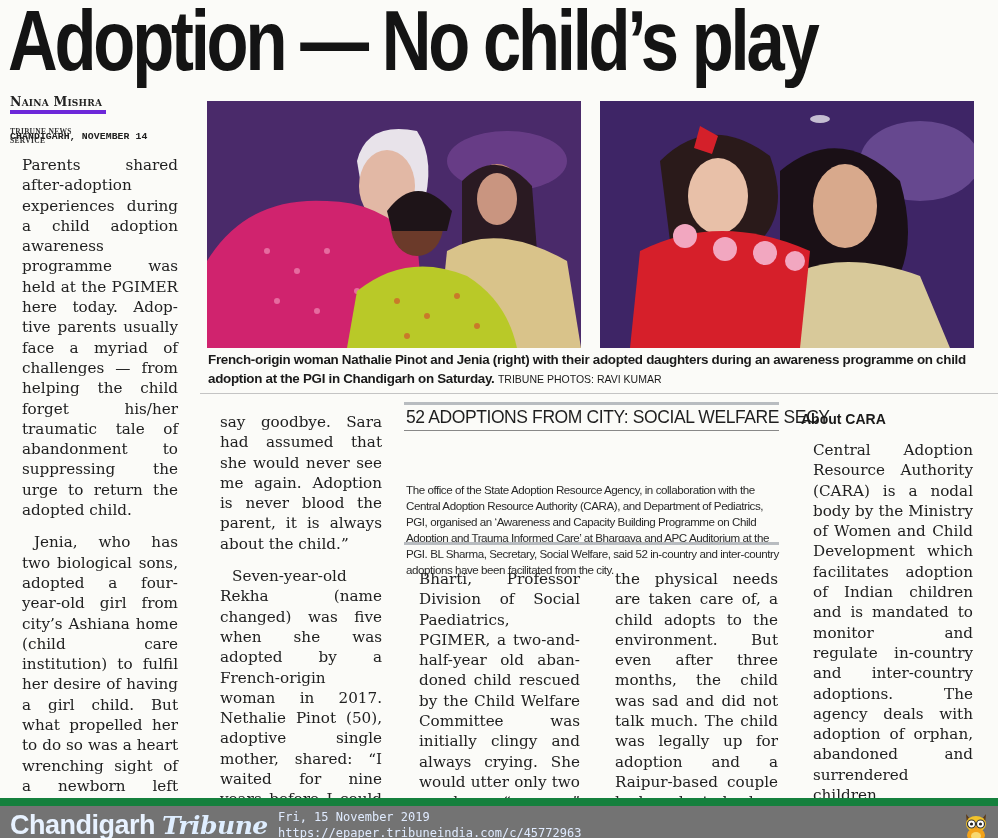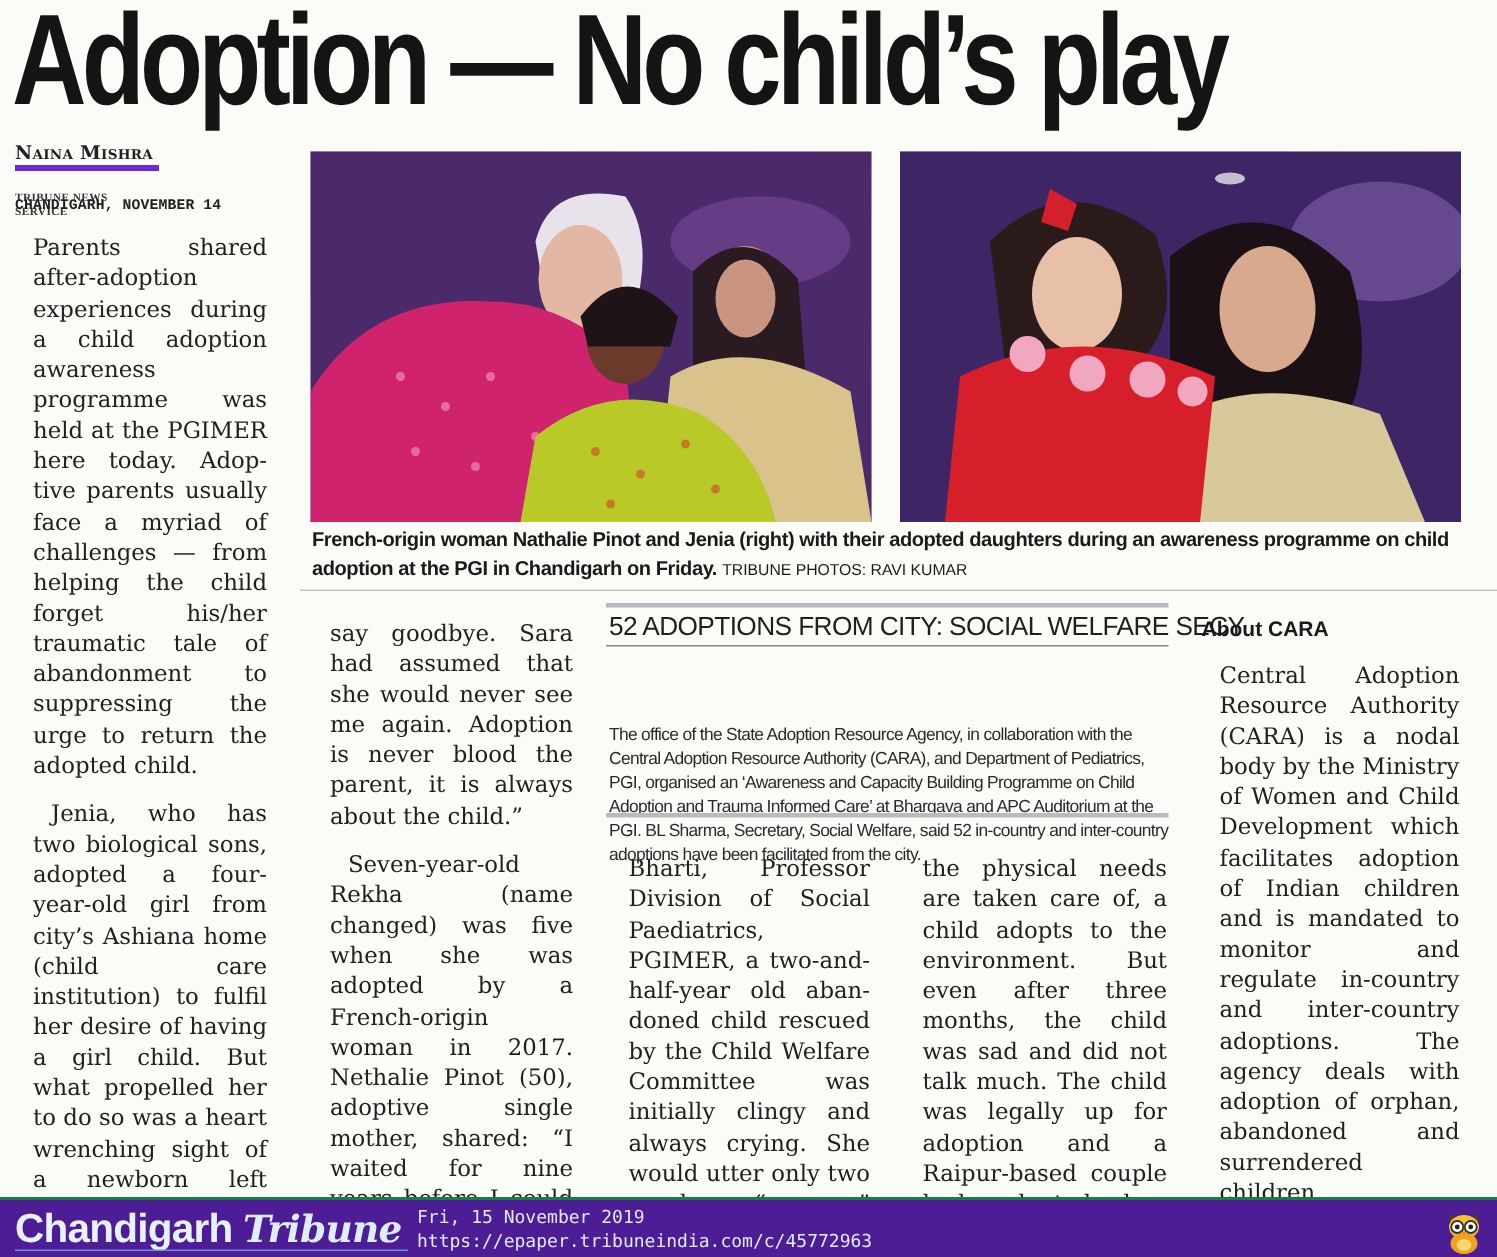"French-origin woman Nathalie Pinot and" span { text: Friday -> Saturday }
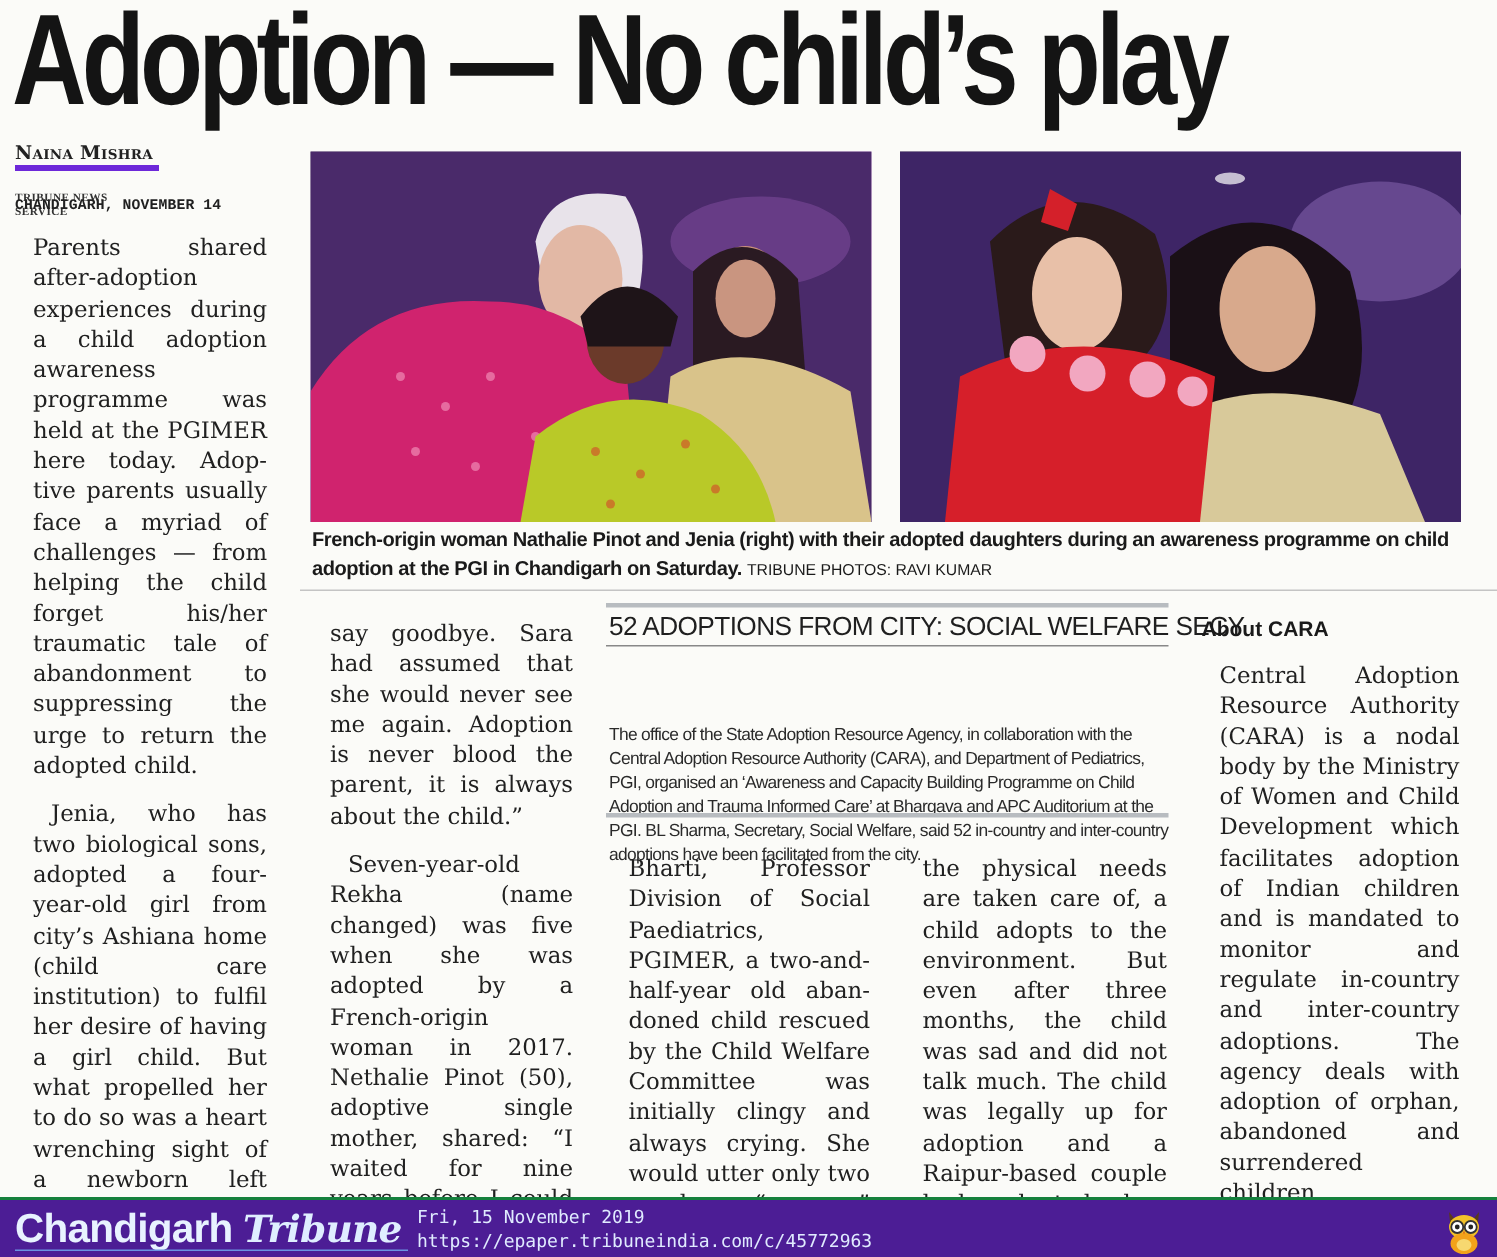"Chandigarh Tribune" .footer { background: #4c1d95 -> #737373; border-top: 2px solid #15803d -> 8px solid #15803d }
